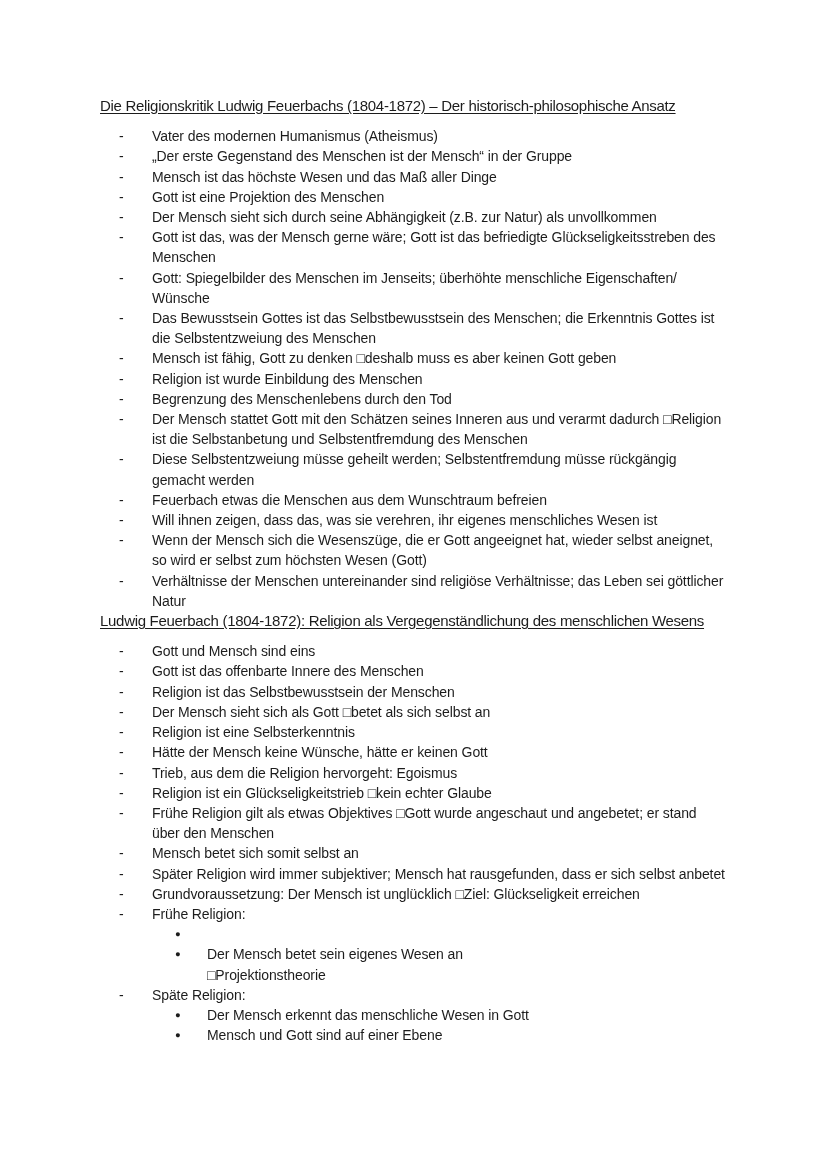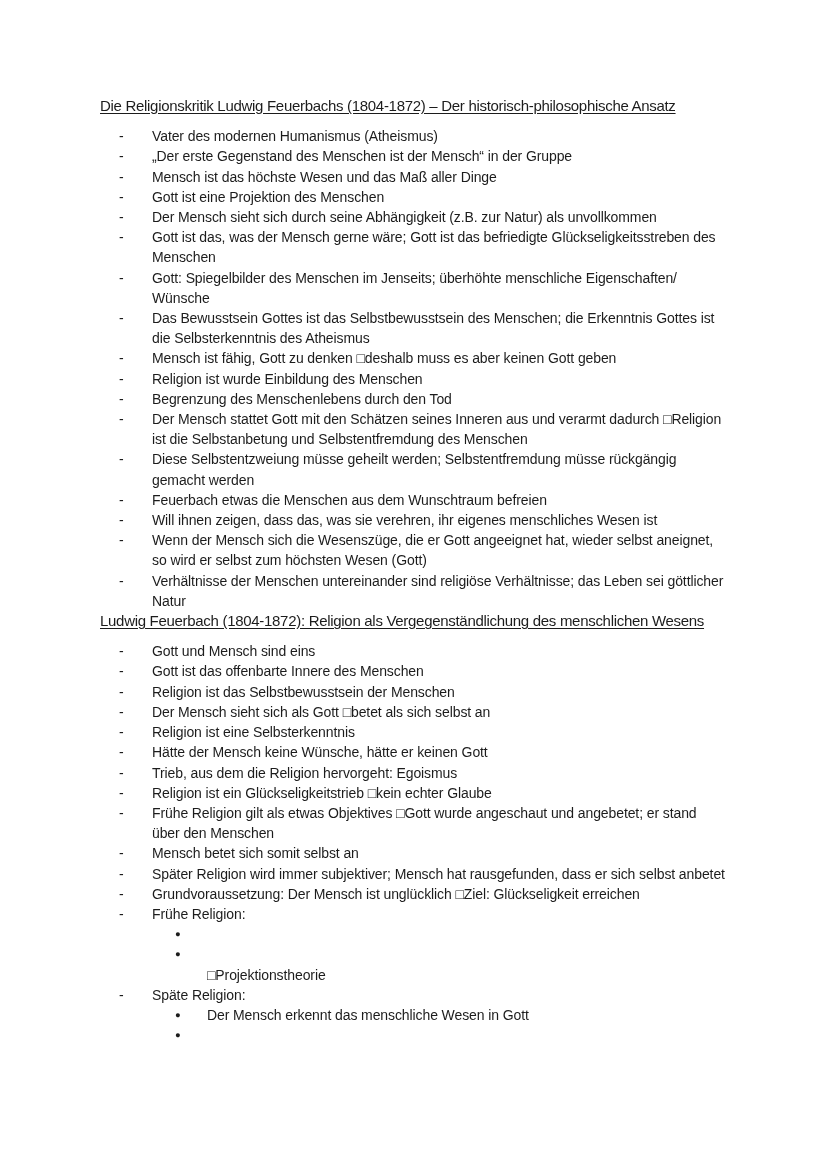"Das Bewusstsein Gottes ist das" span.text { text: Selbsterkenntnis des Atheismus -> Selbstentzweiung des Menschen }
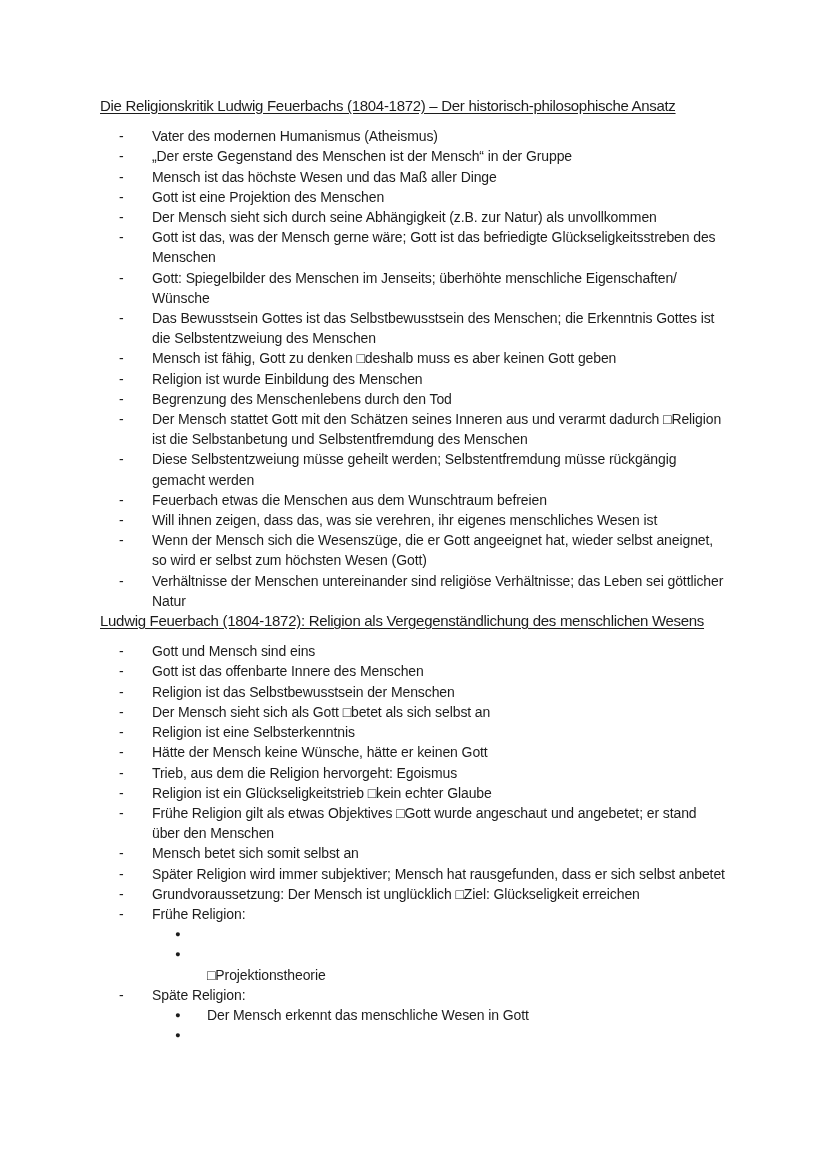"Der Mensch betet sein eigenes" span.text { html: none -> <span>Der Mensch betet sein eigenes Wesen an</span> }
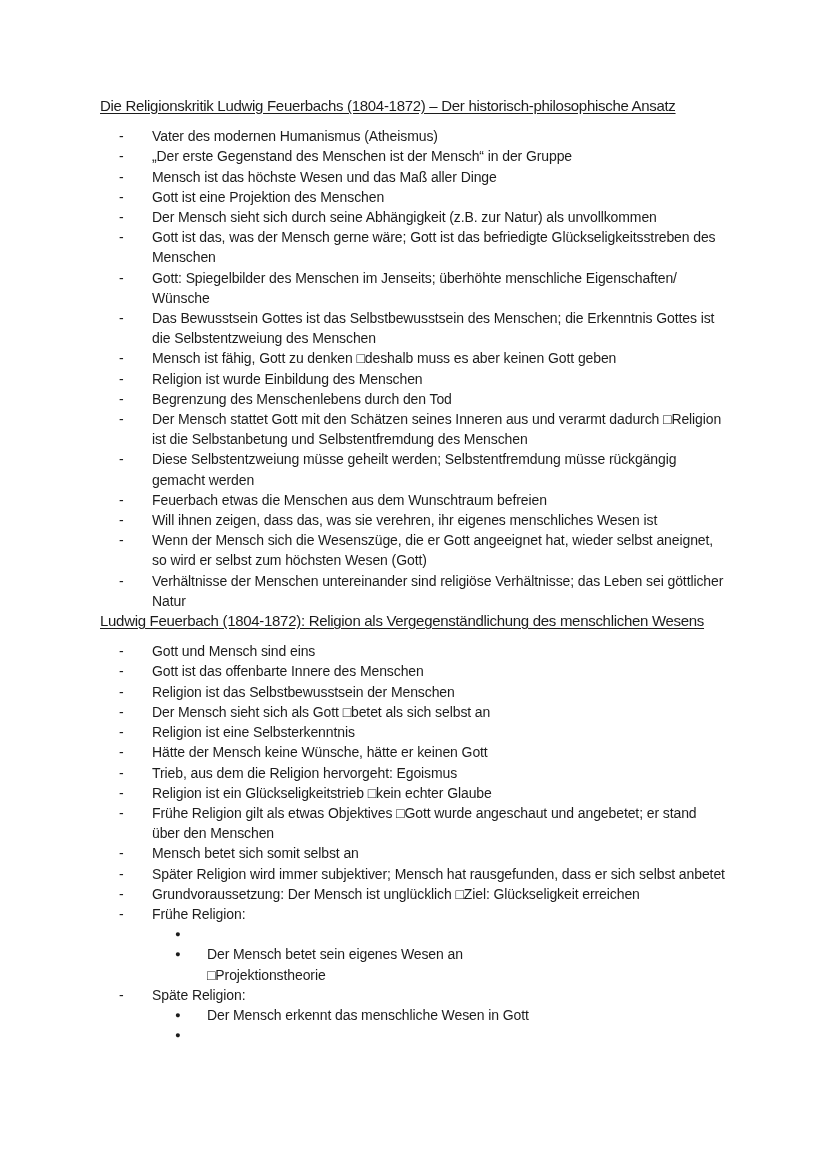"Mensch und Gott sind auf" span.text { html: none -> <span>Mensch und Gott sind auf einer Ebene</span> }
